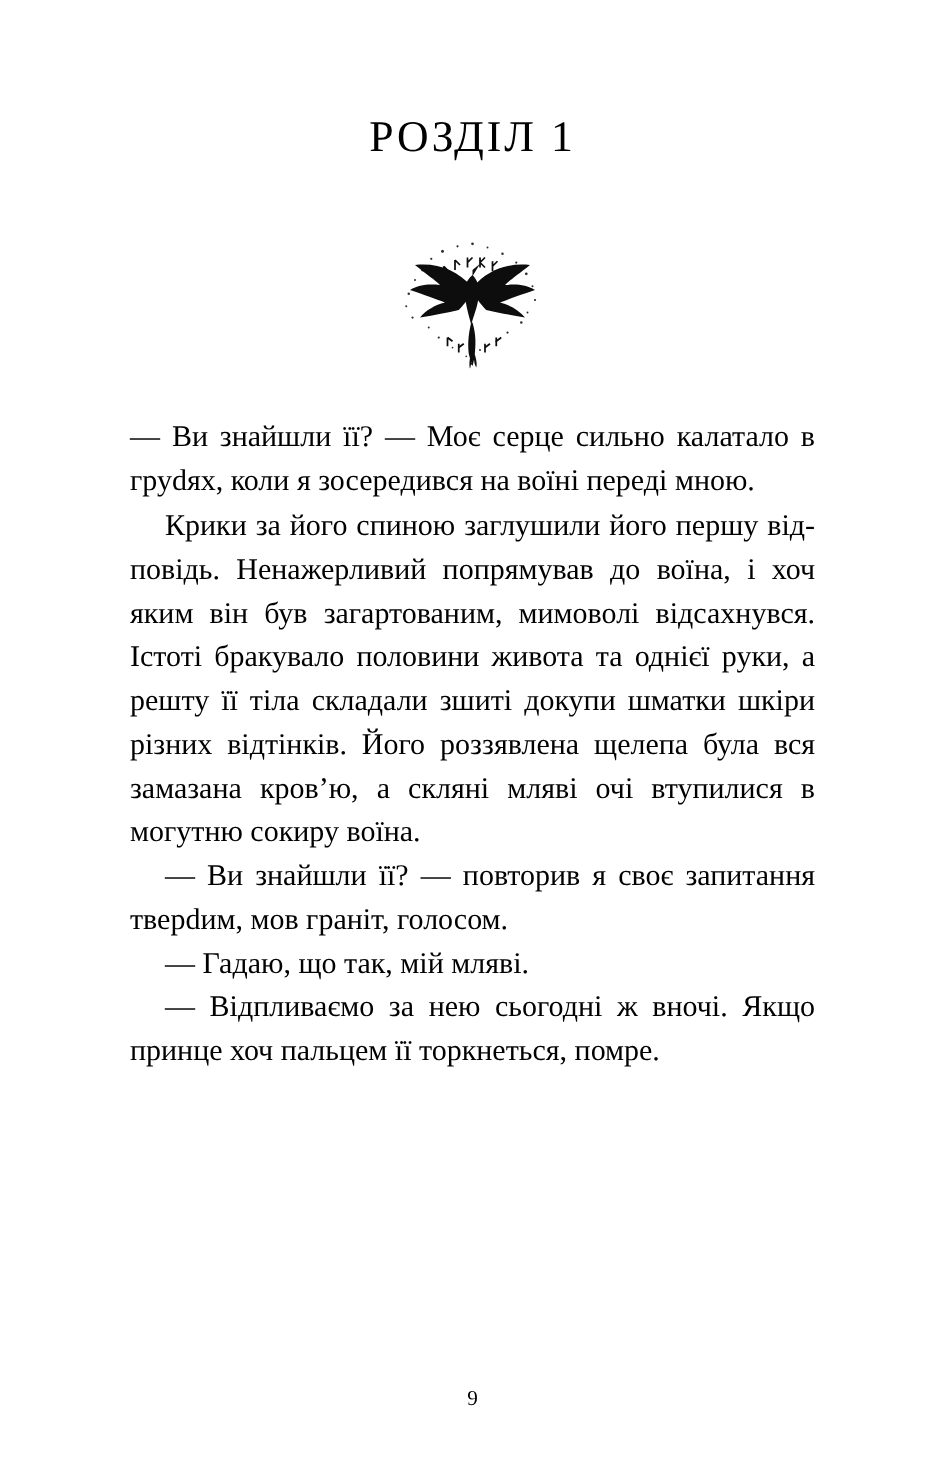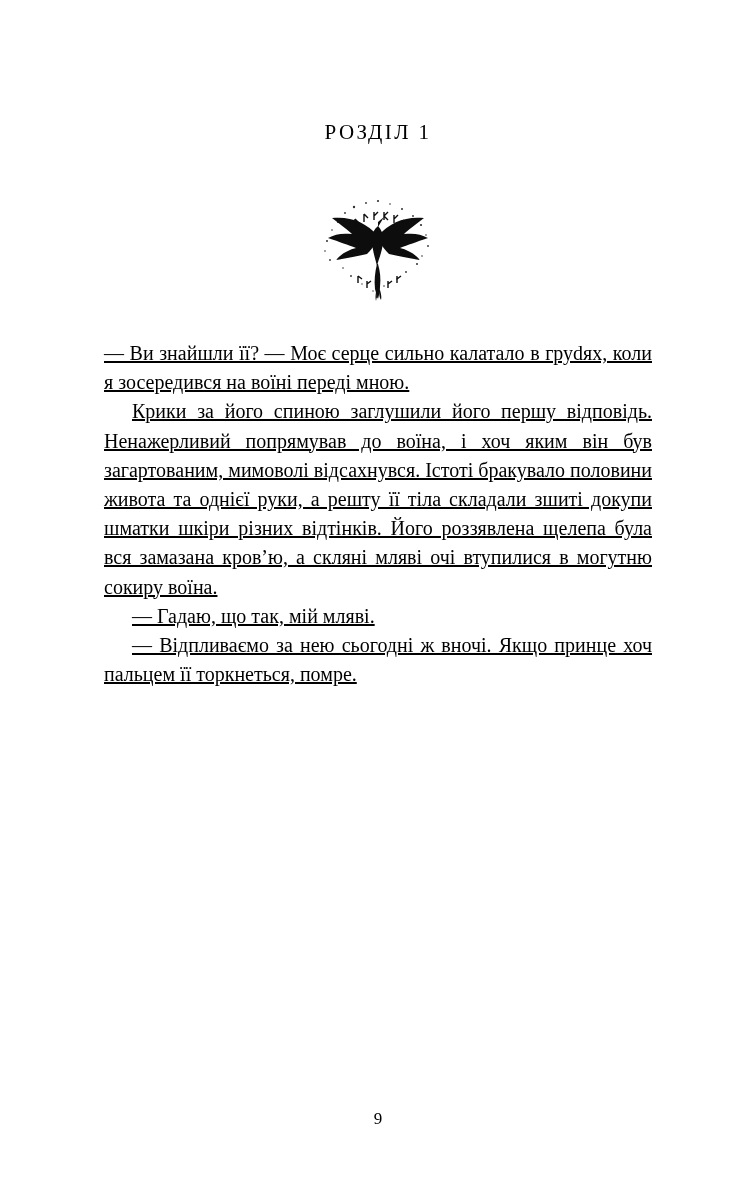"РОЗДІЛ 1" .chapter-title { font-size: 21px -> 35px; margin-top: 120px -> 90px }
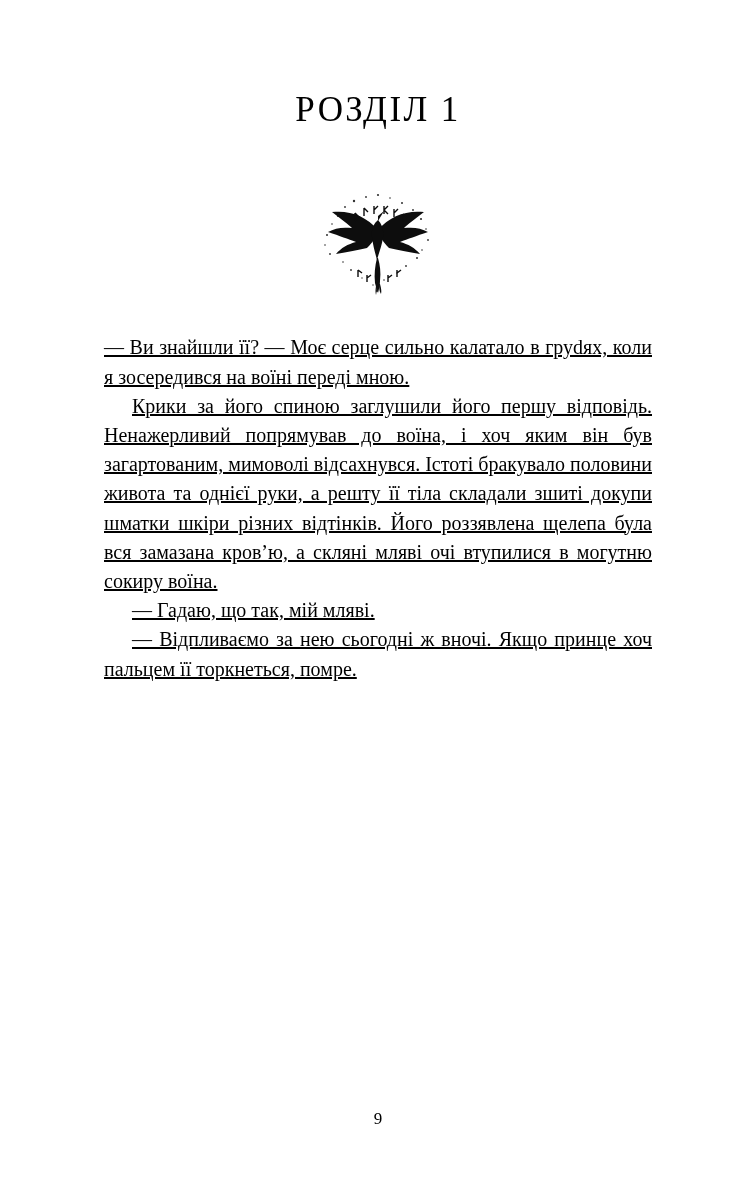"— Ви знайшли її? —" .body-text { font-size: 20px -> 24px; text-decoration: underline -> none }
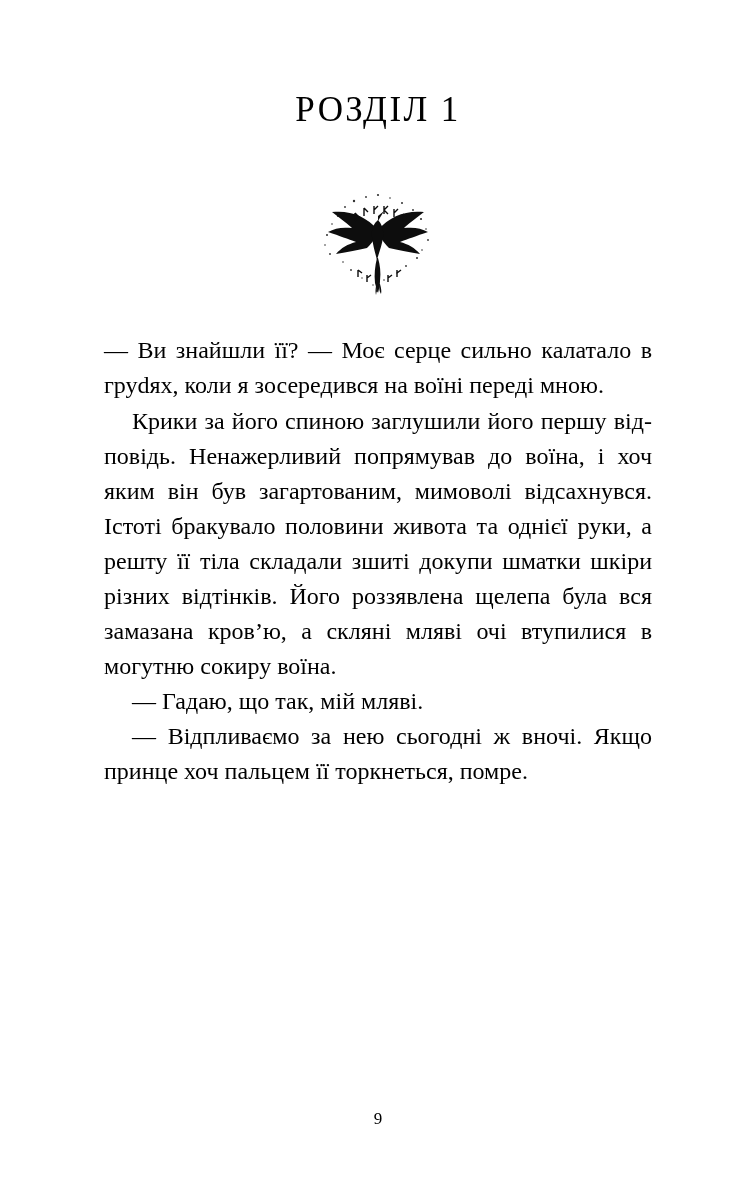"— Ви знайшли її? — повторив" p.indent { html: none -> <p>— Ви знайшли її? — повторив я своє запитання твер­dим, мов граніт, голосом.</p> }
